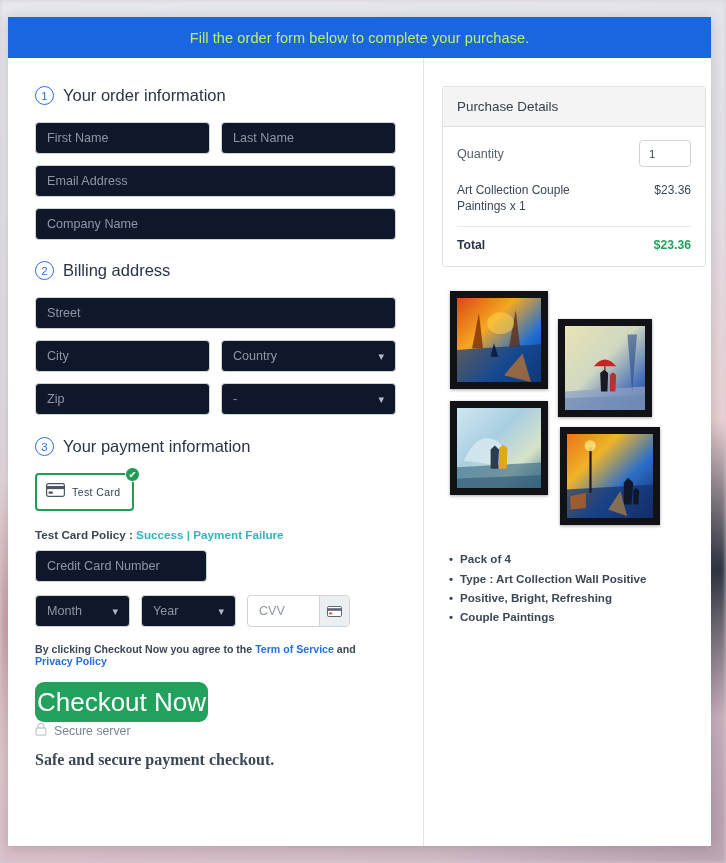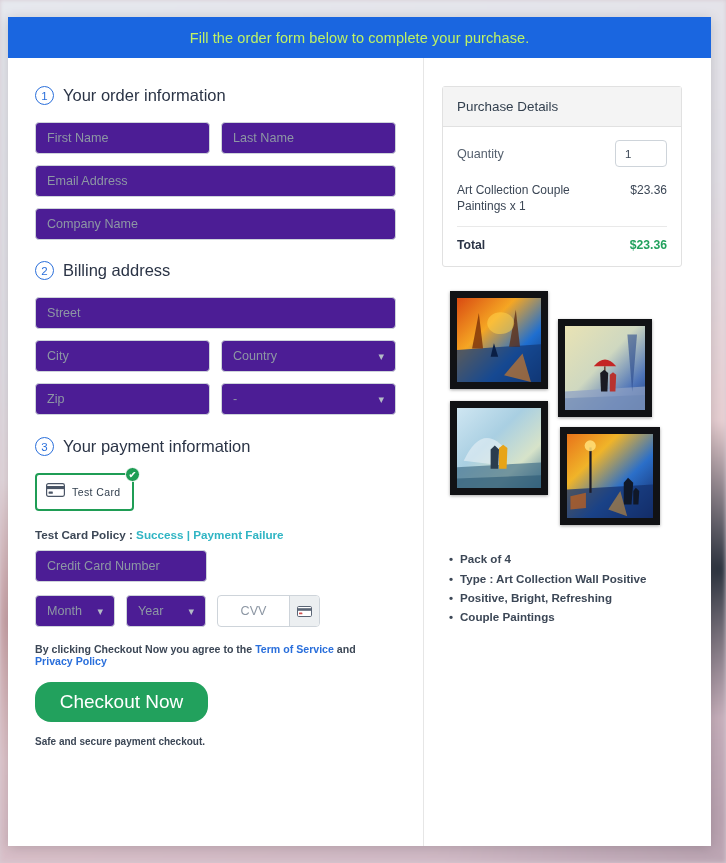"Purchase Details" #right-col { padding: 28px 29px 0 18px -> 28px 5px 0 18px }
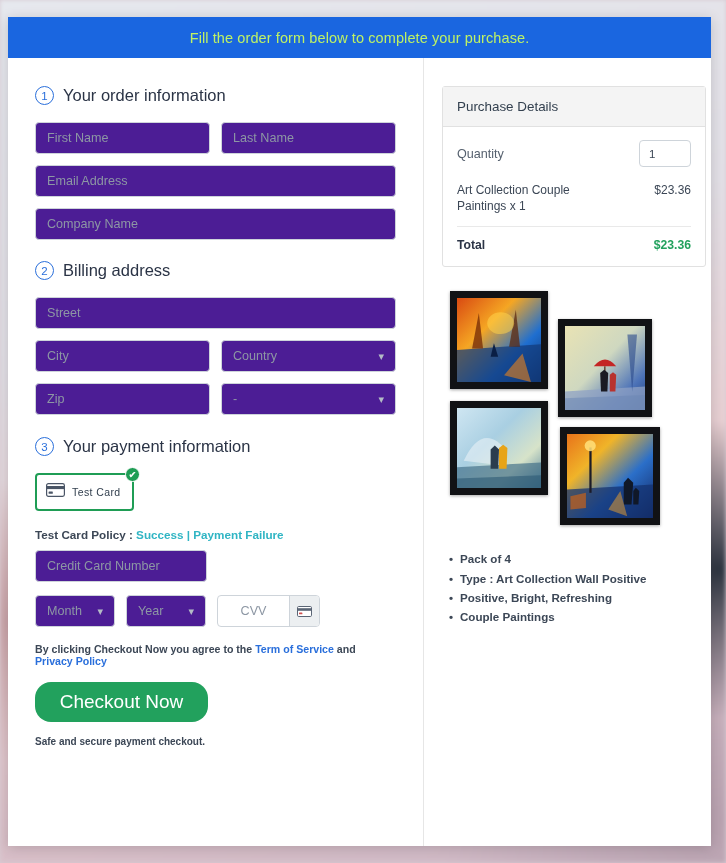"First Name" .field { background: #4c1d95 -> #0f172a }
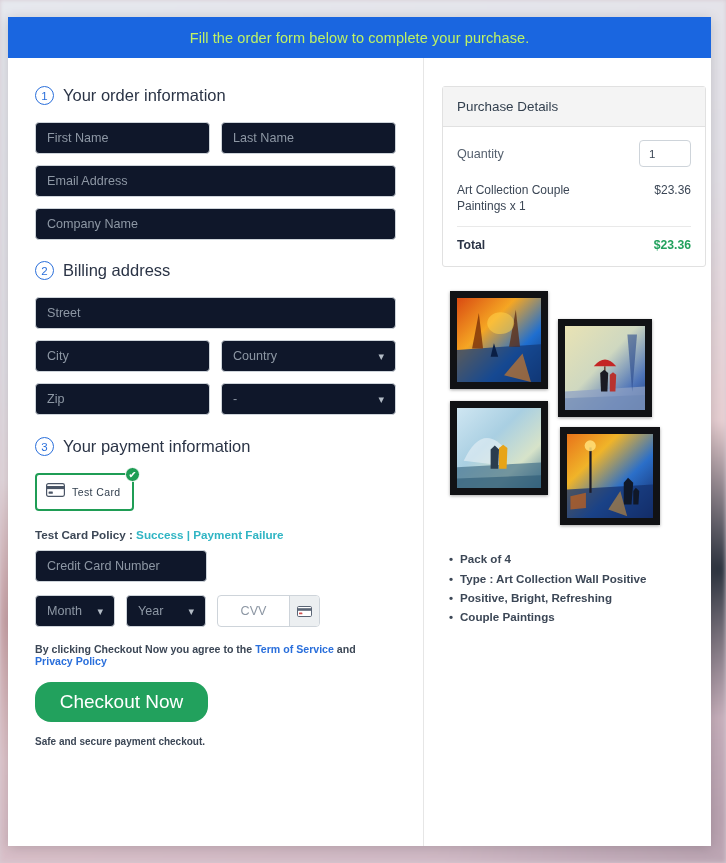"Month" #month-field, #year-field { width: 80px -> 95px }
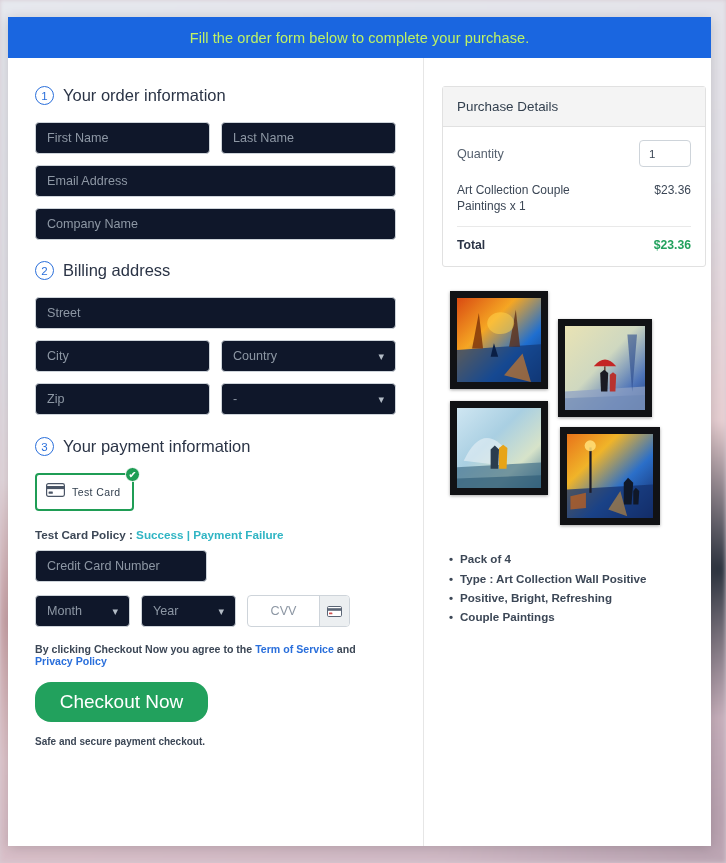"CVV" #cvv-input { text-align: center -> none }
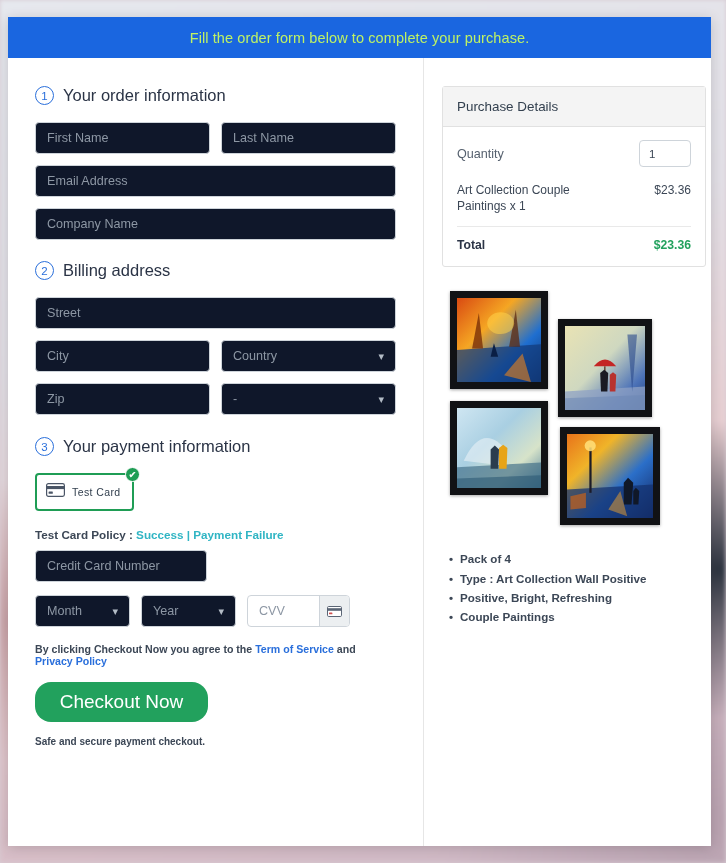"Checkout Now" #checkout-btn { border-radius: 16px -> 9px; font-size: 19px -> 26px; margin-bottom: 14px -> none }
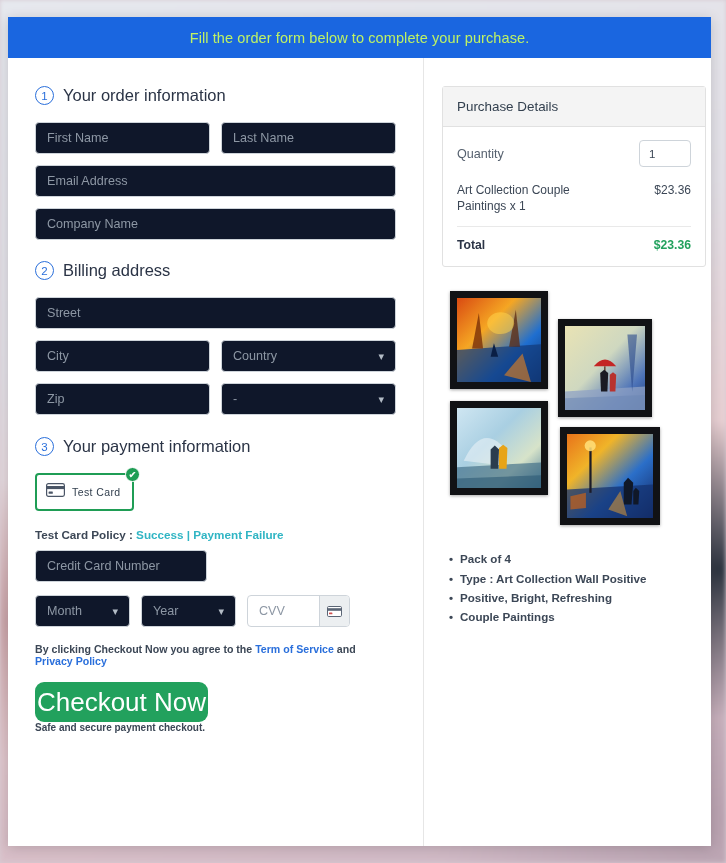"Secure server" div { html: none -> <div> <span> <svg> <path></path> <rect></rect> </svg> </span> <span>Secure server</span> </div> }
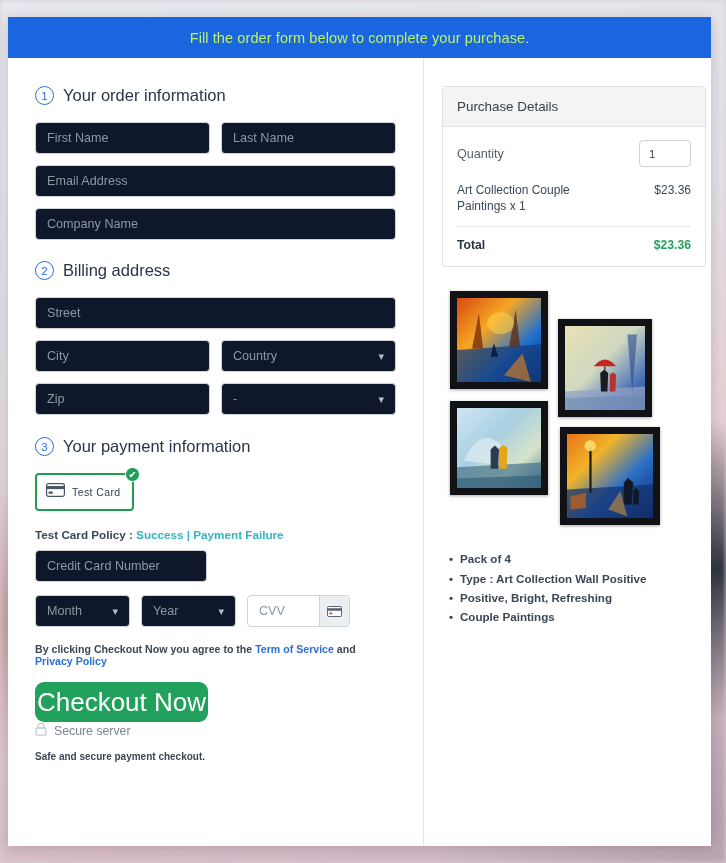"Safe and secure payment checkout." #safe-note { font-family: none -> Liberation Serif, serif; font-size: 10px -> 16px }
